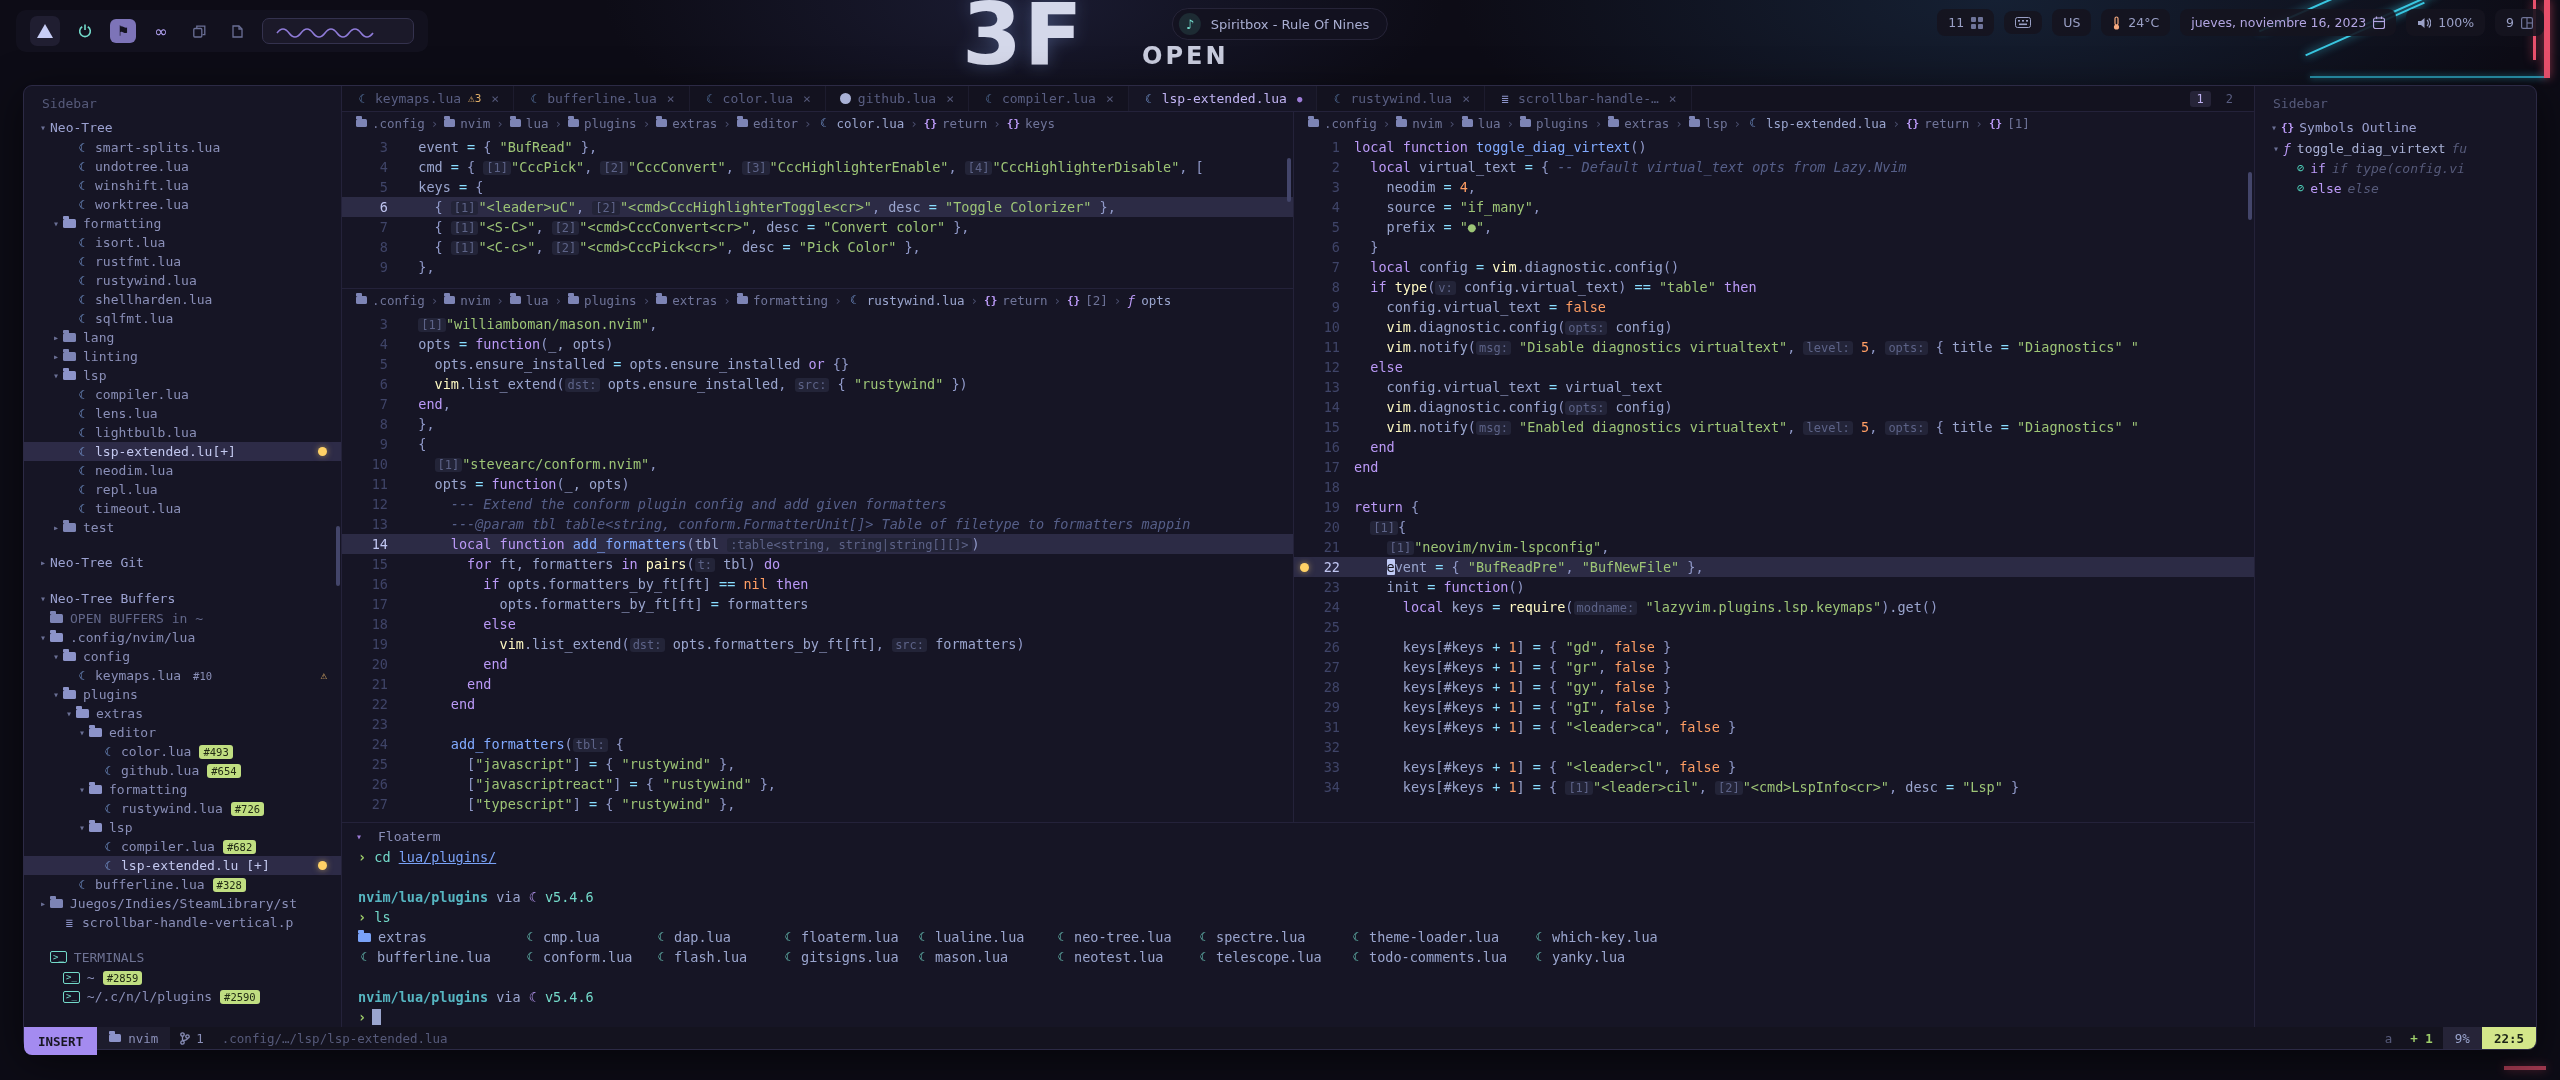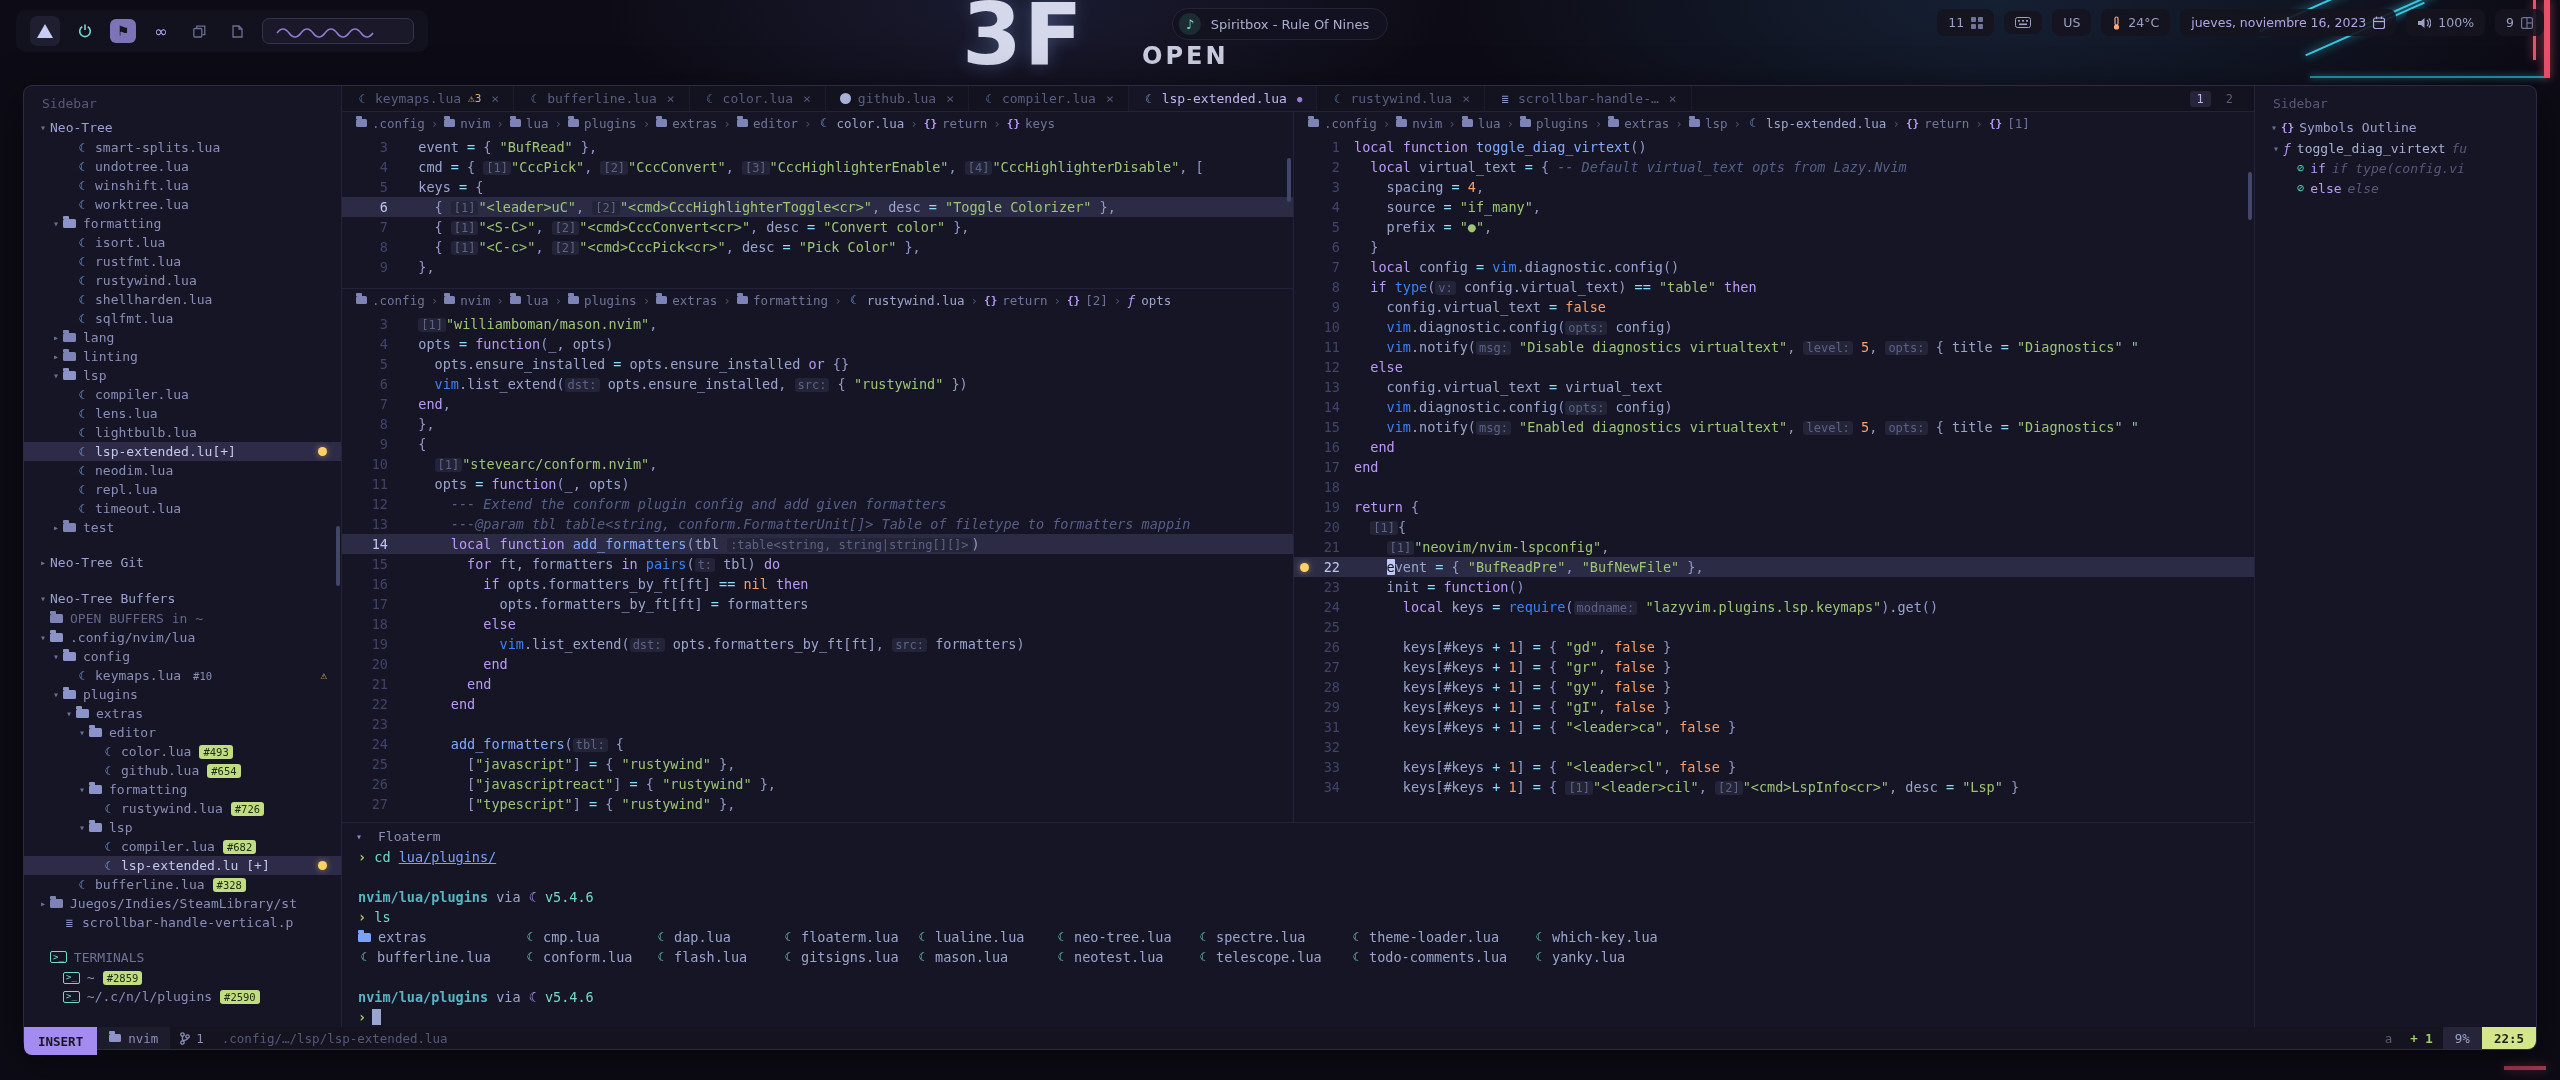"spacing" span.tk-d { text: spacing -> neodim }
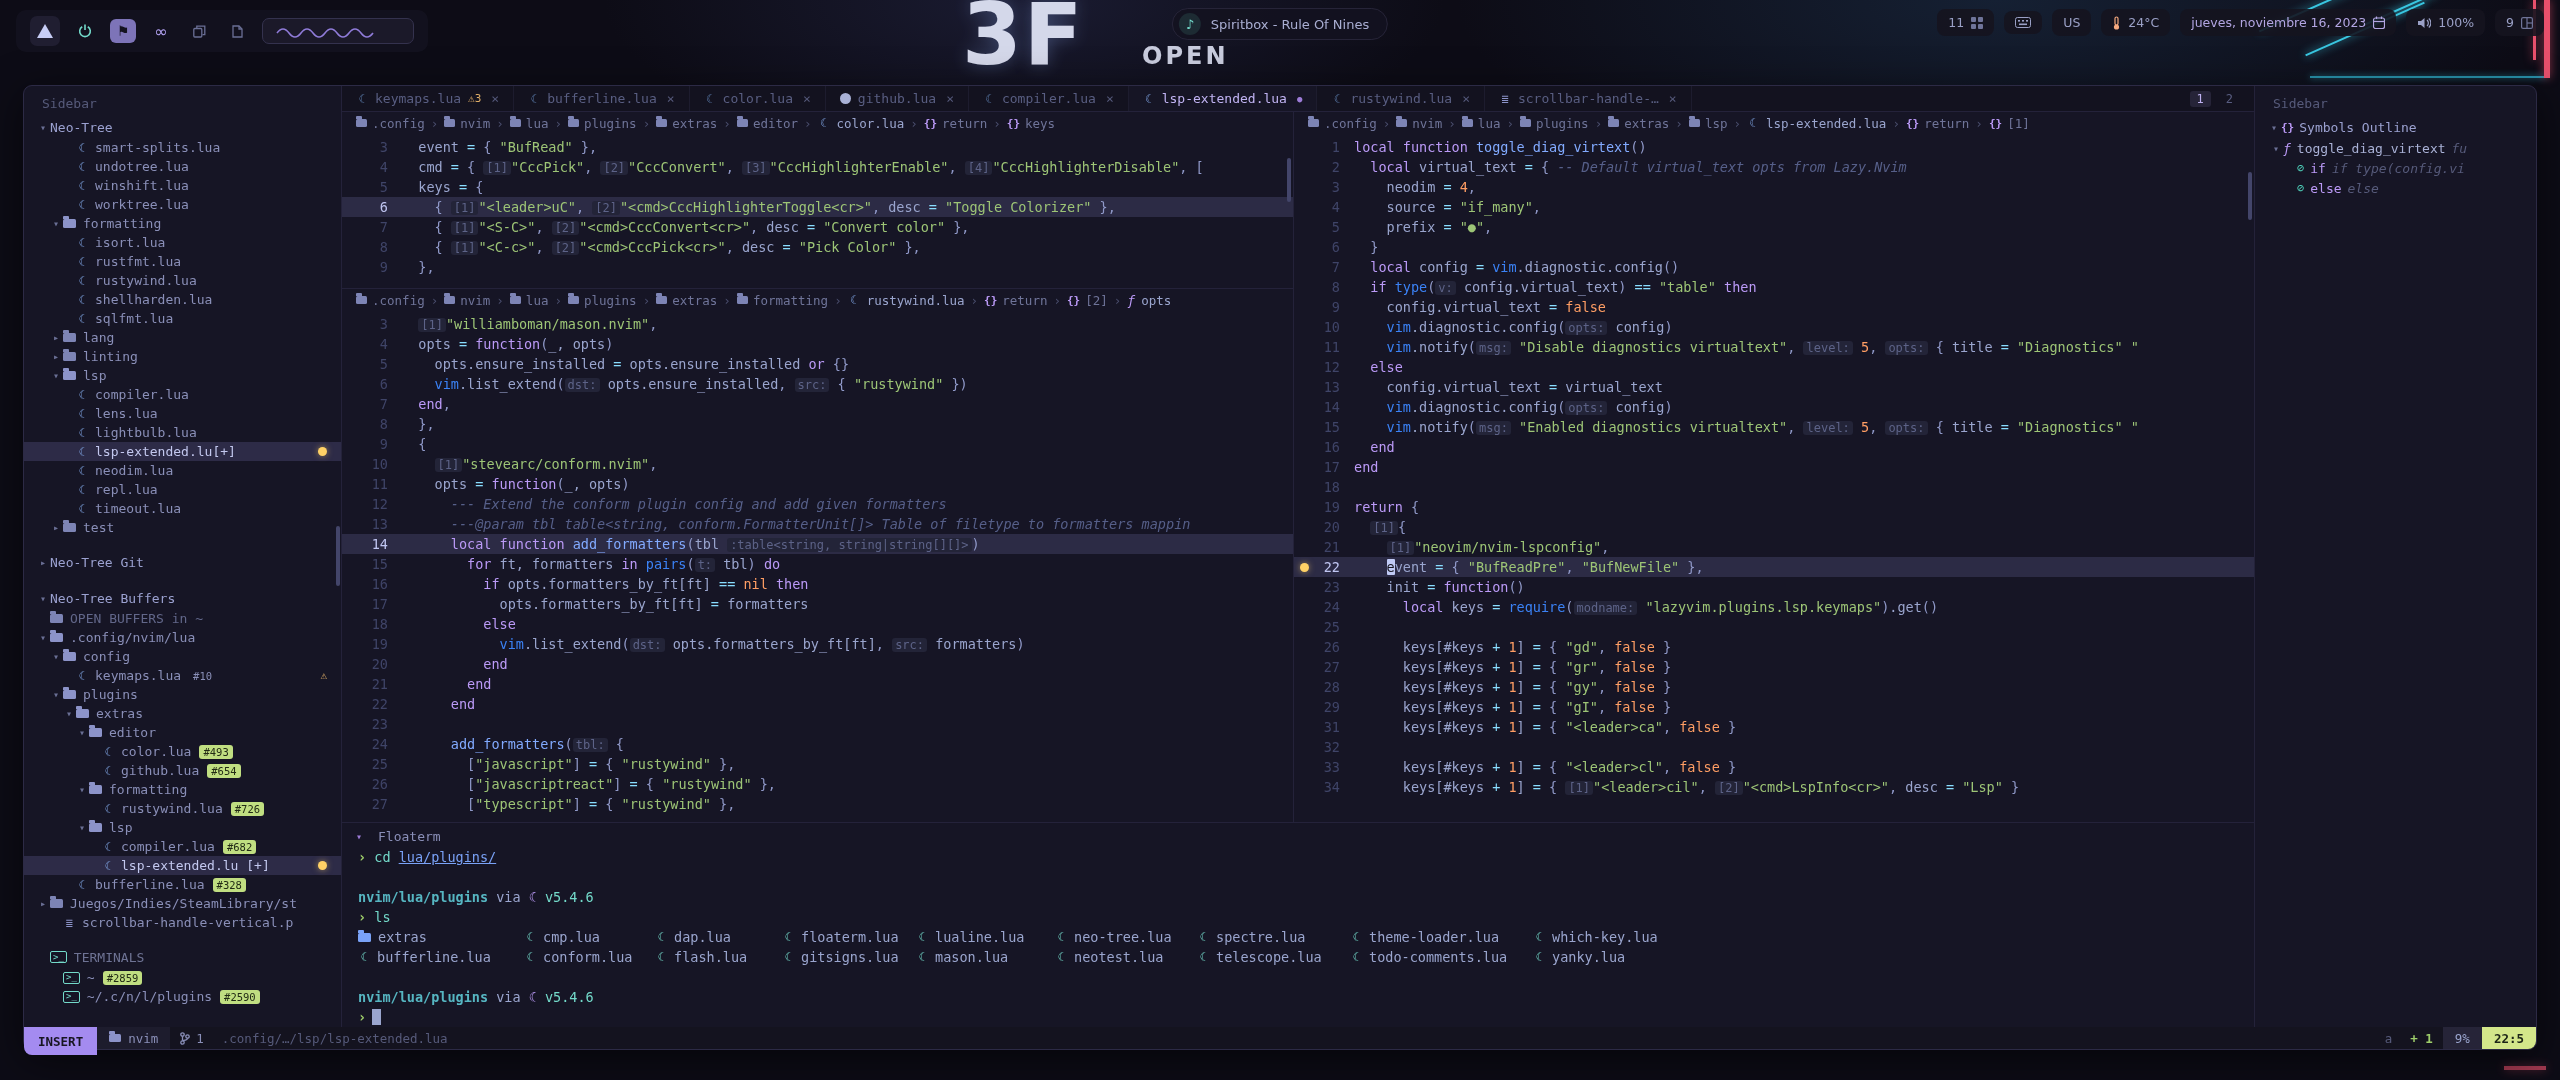"vim" .tk-t { color: #3b82f6 -> #fef9c3 }
